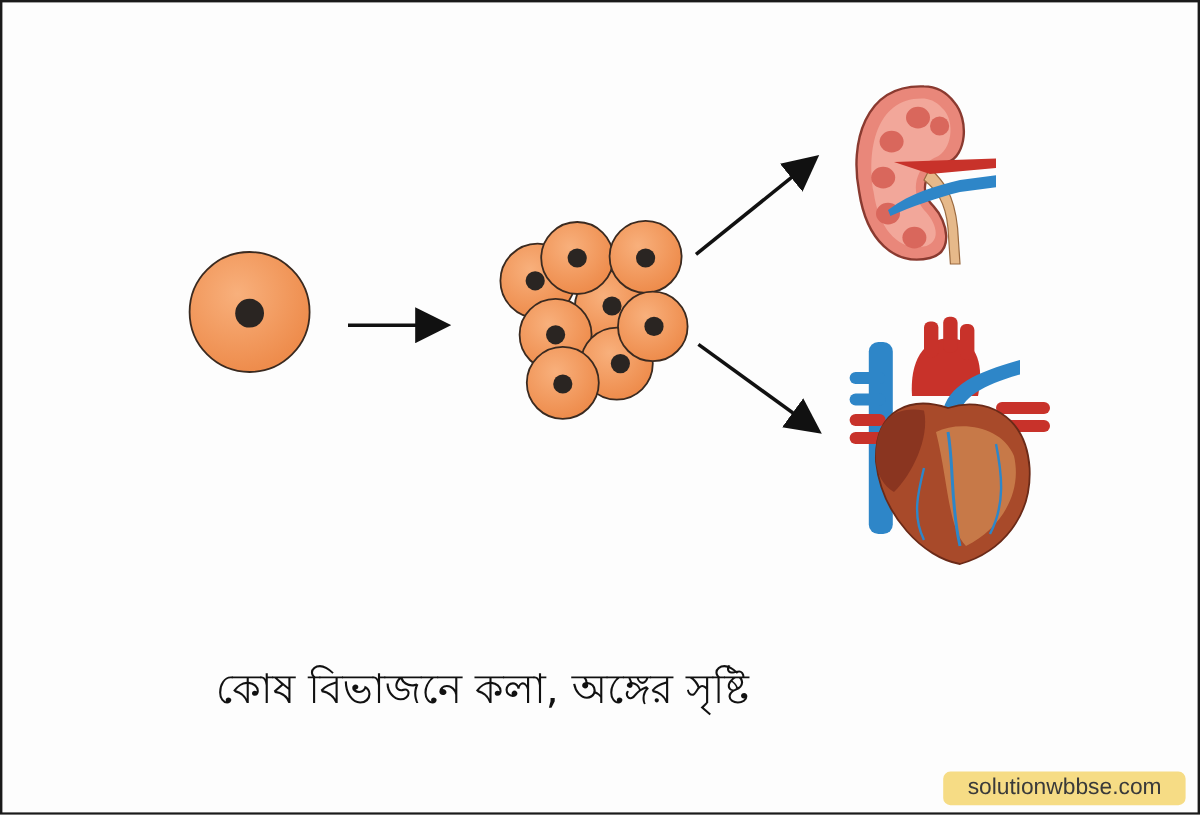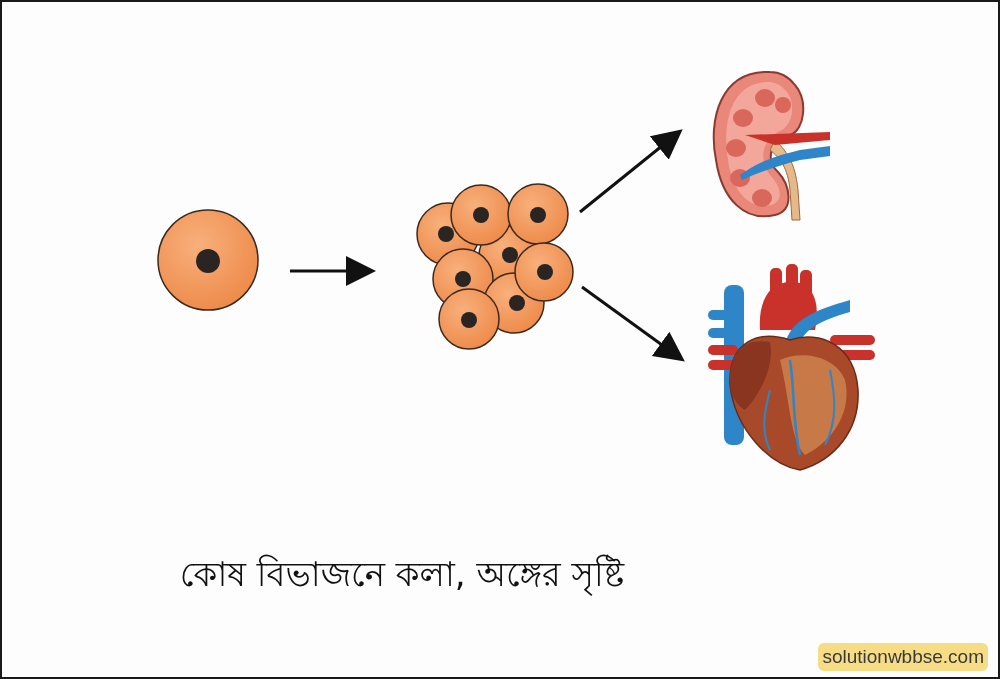"solutionwbbse.com" .watermark { padding: 3px 4px -> 3px 20px }
